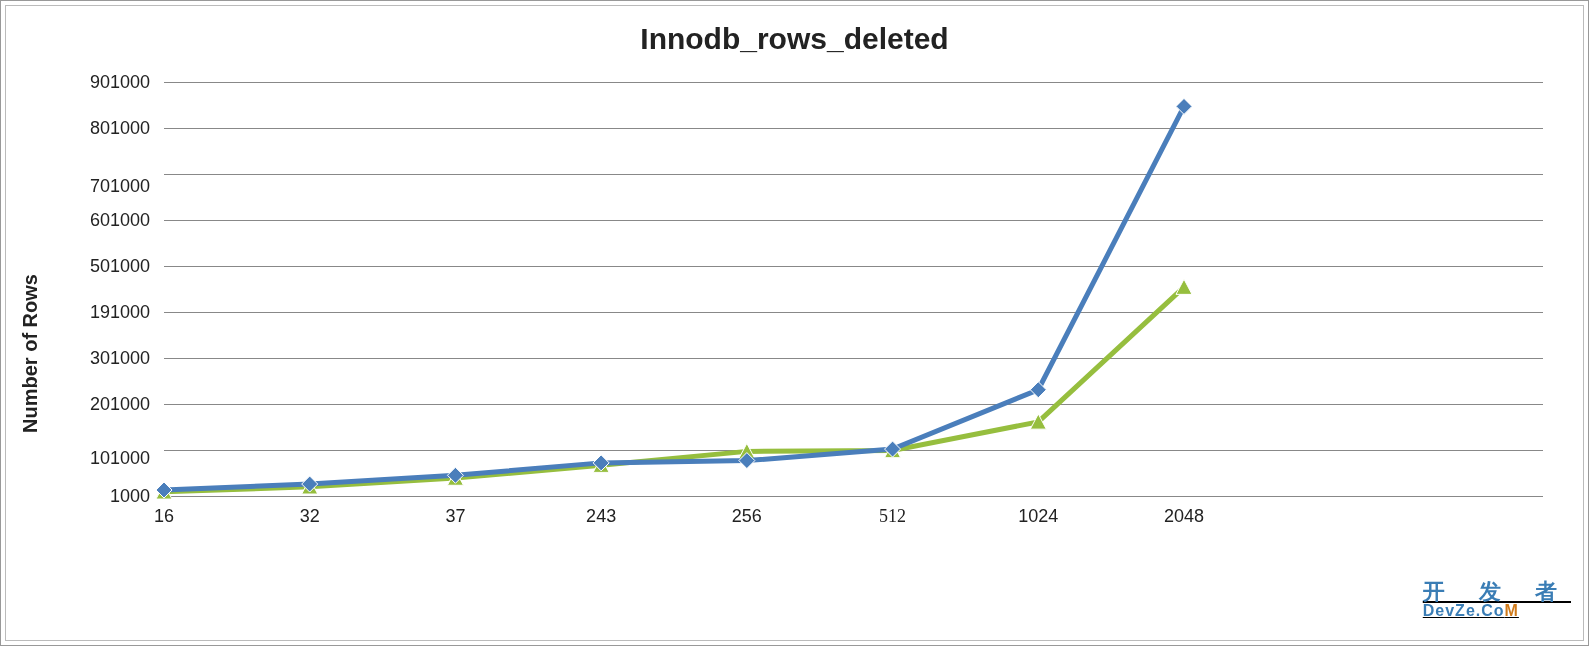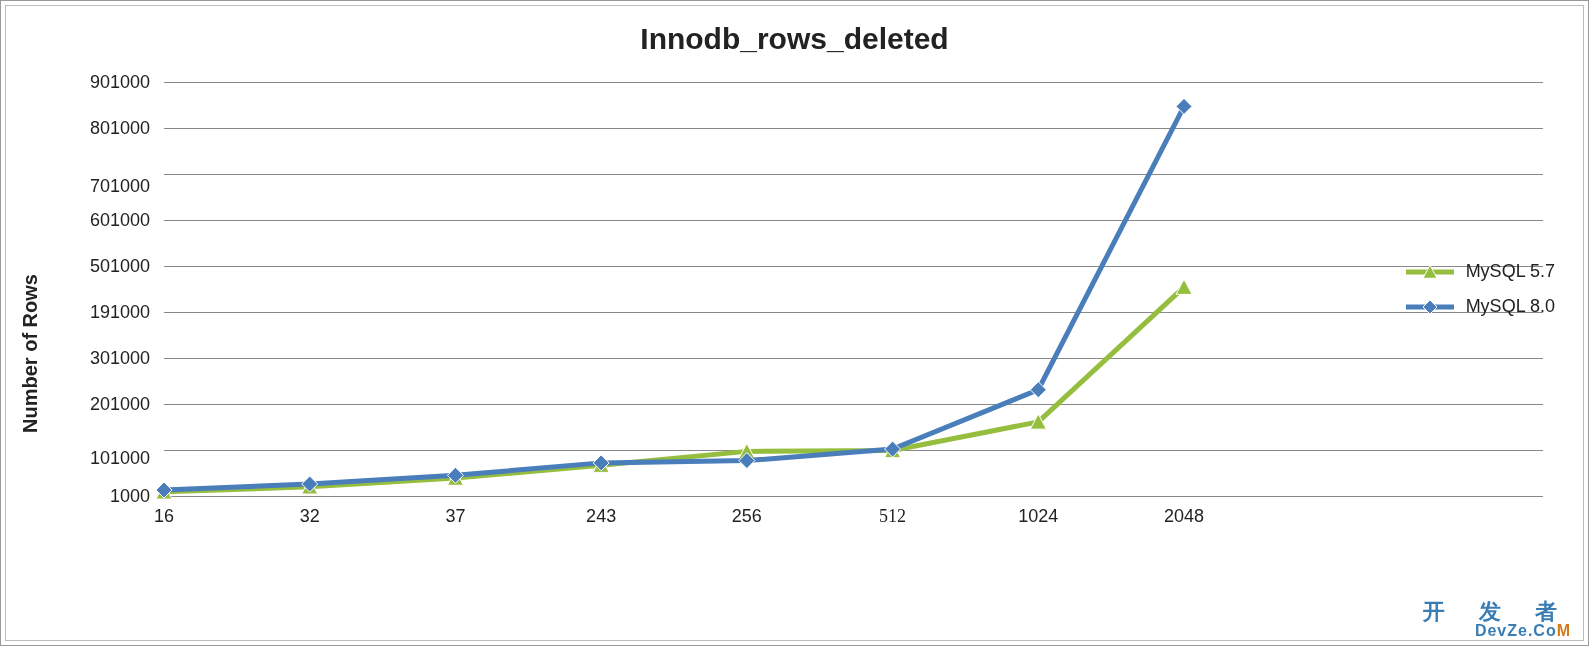"MySQL 5.7" div.legend { html: <div> <div> <svg> <line></line> <polygon></polygon> </svg> <span>MySQL 5.7</span> </div> <div> <svg> <line></line> <polygon></polygon> </svg> <span>MySQL 8.0</span> </div> </div> -> none }
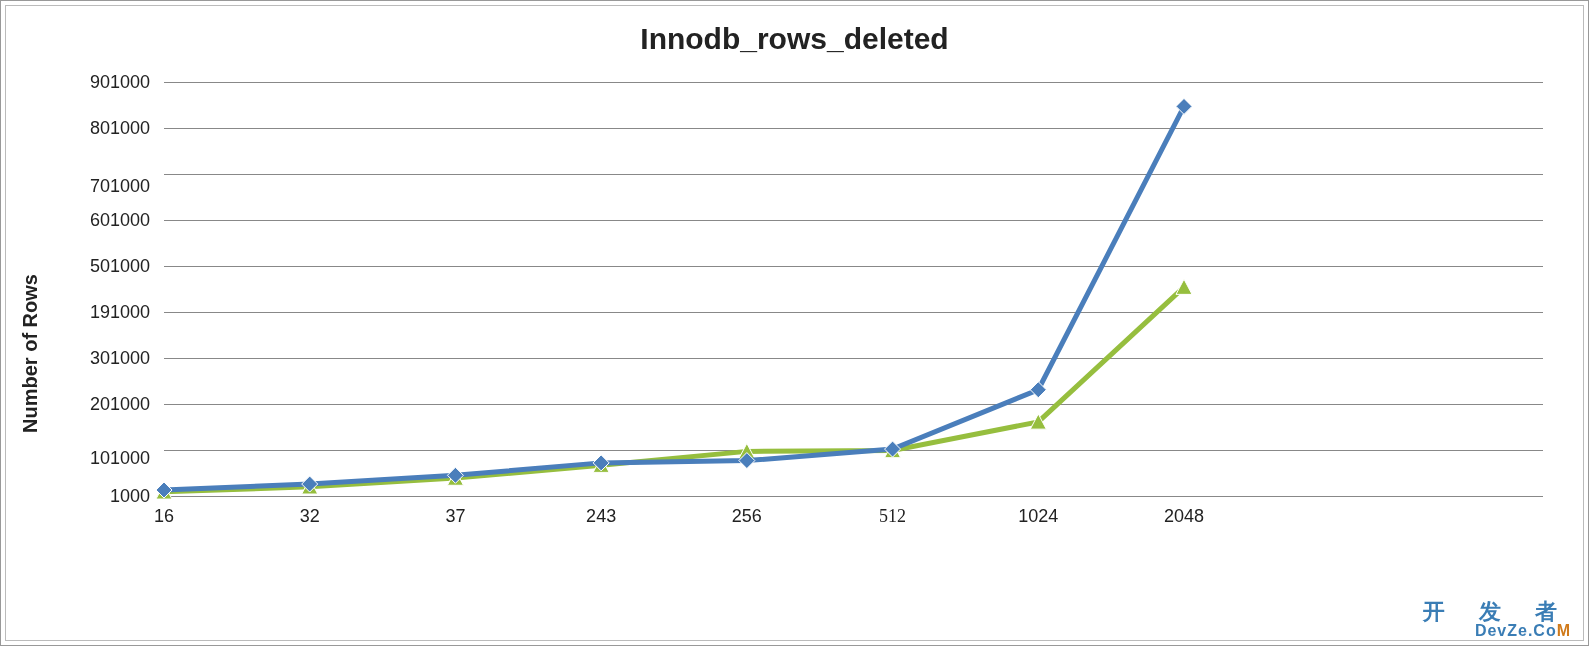"开 发 者" .watermark { bottom: 0 -> 20px; text-align: right -> none; text-decoration: none -> underline }
